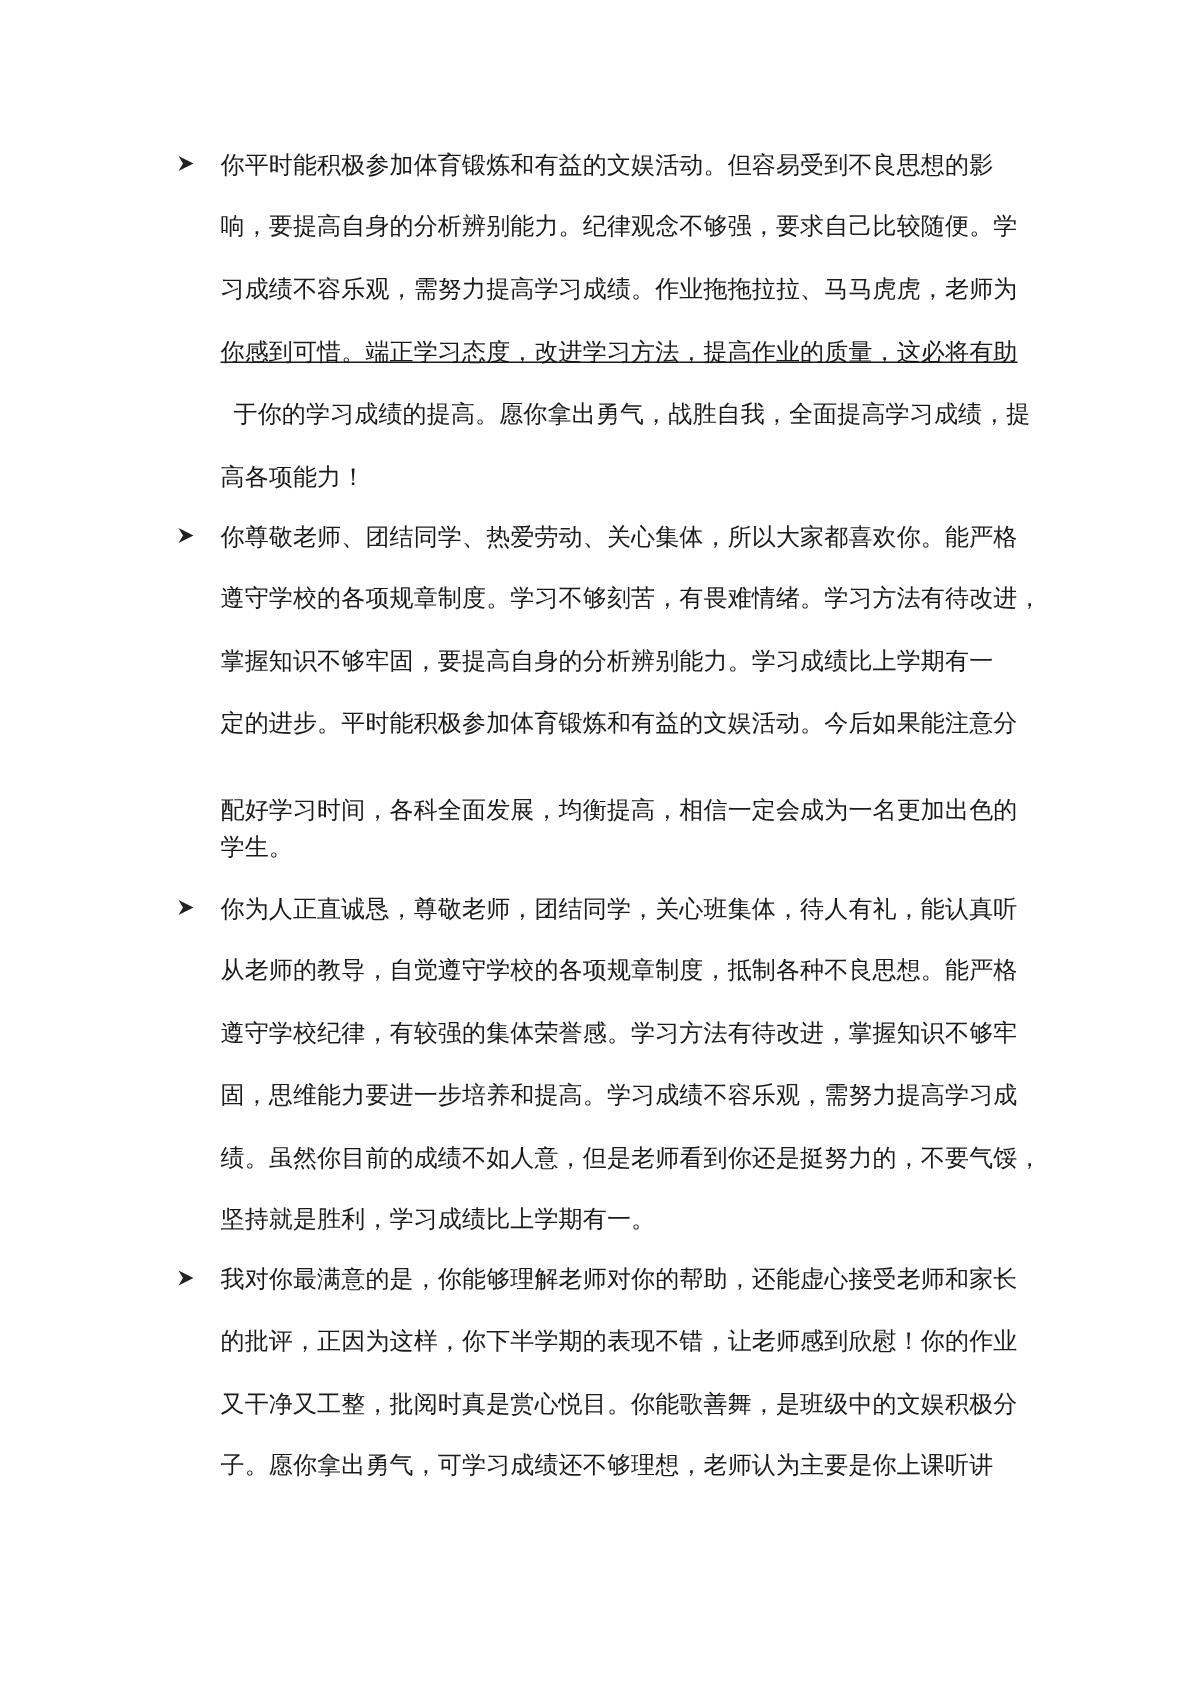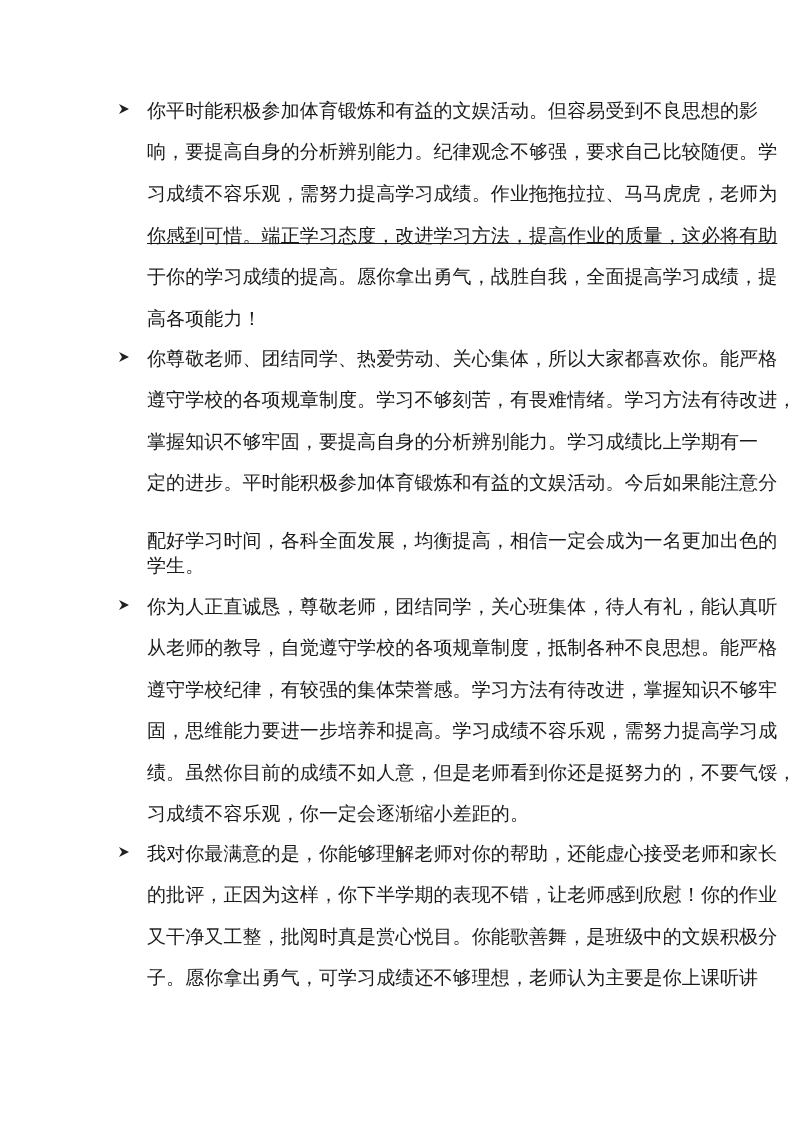"你平时能积极参加体育锻炼和有益的文娱活动。但容易受到不良思想的影" .line { font-size: 19px -> 16px }
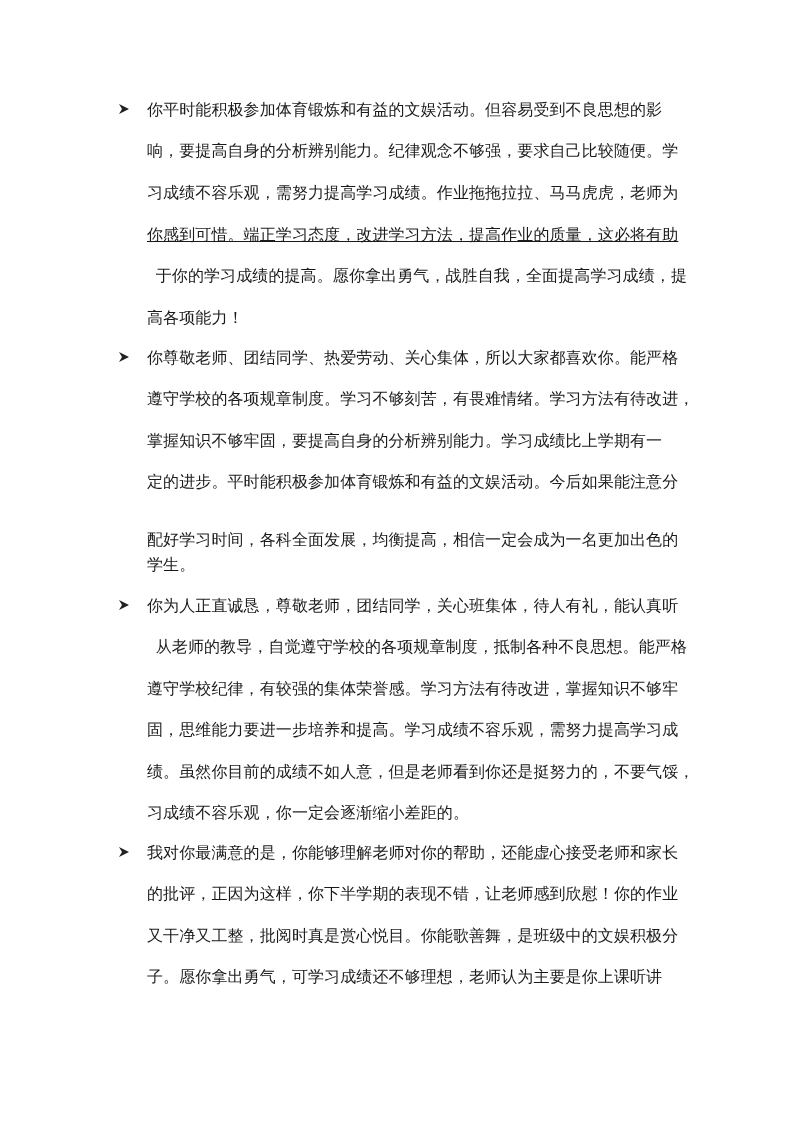"从老师的教导，自觉遵守学校的各项规章制度，抵制各种不良思想。能严格" div.line { text-align: right -> none }
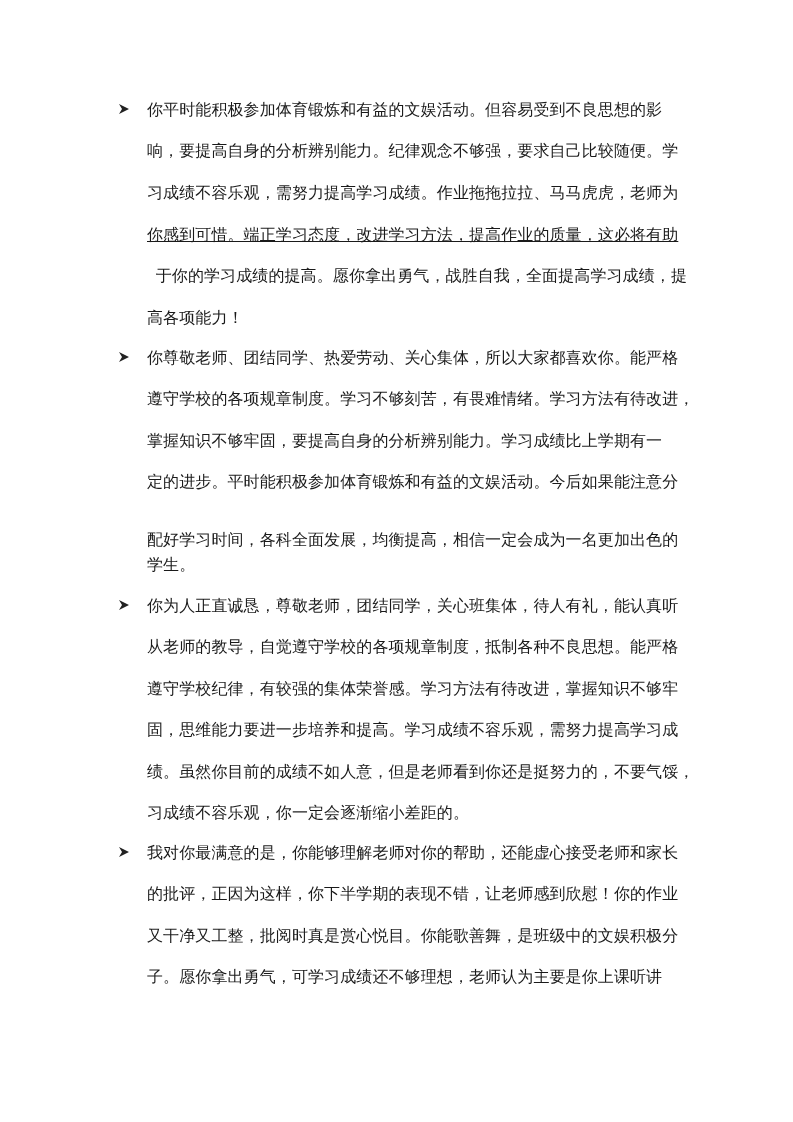"习成绩不容乐观，你一定会逐渐缩小差距的。" div.line { text: 习成绩不容乐观，你一定会逐渐缩小差距的 -> 坚持就是胜利，学习成绩比上学期有一 }
